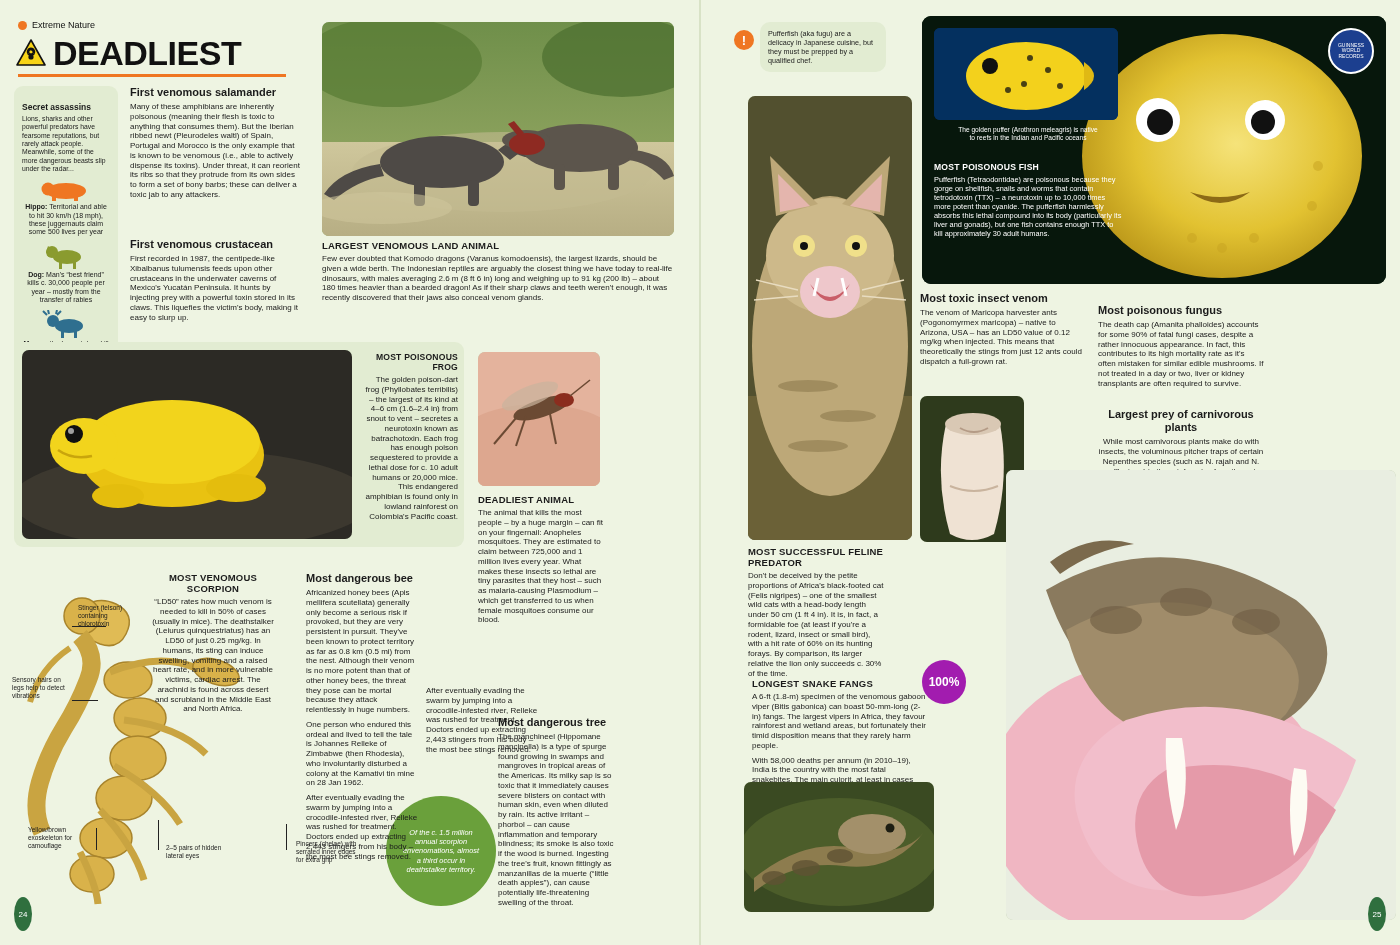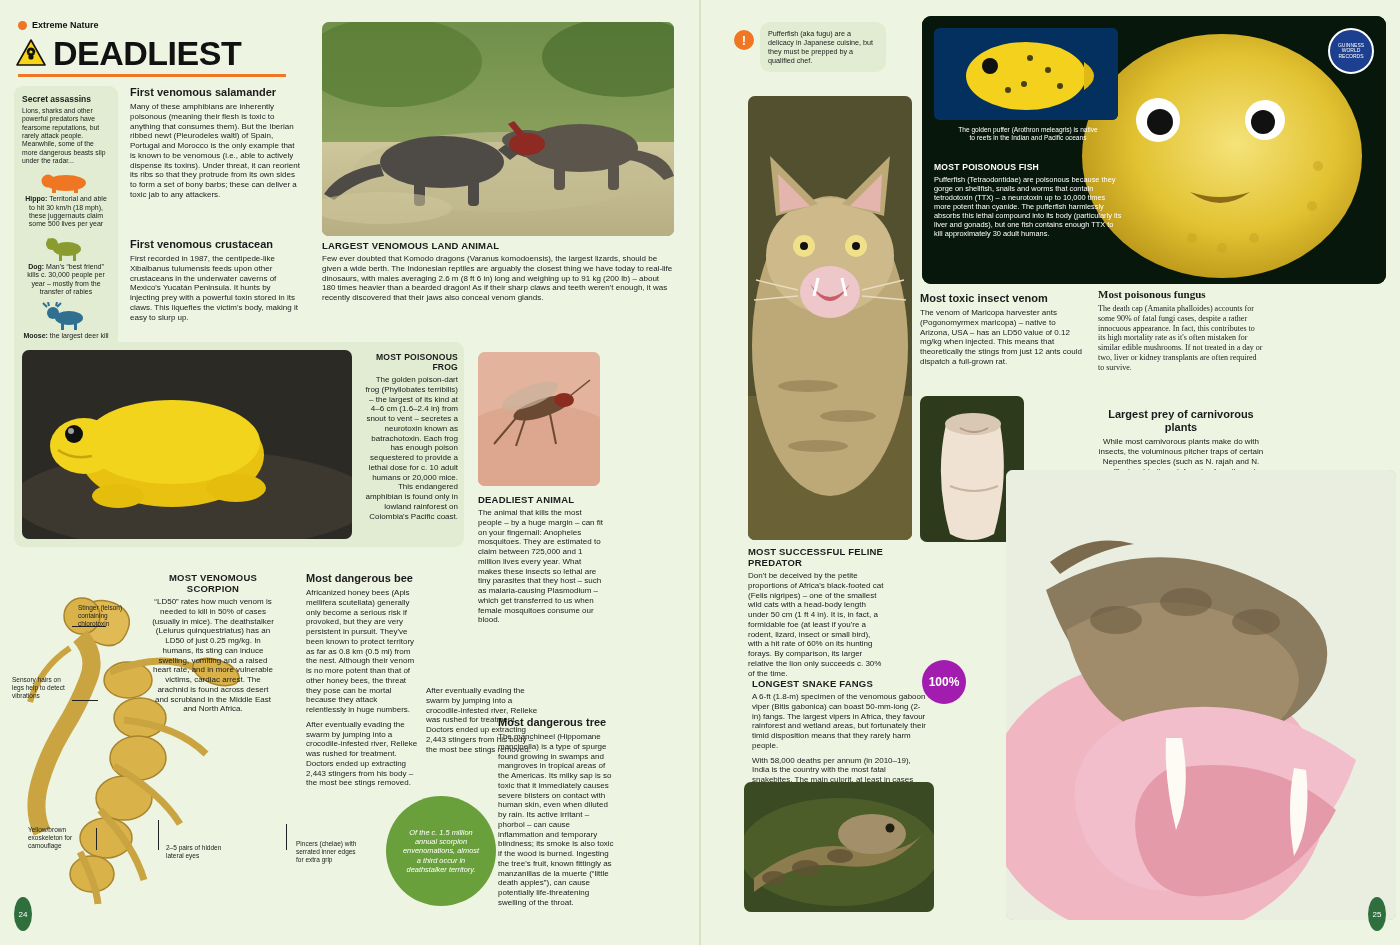"Extreme Nature" .brand { font-weight: bold -> normal }
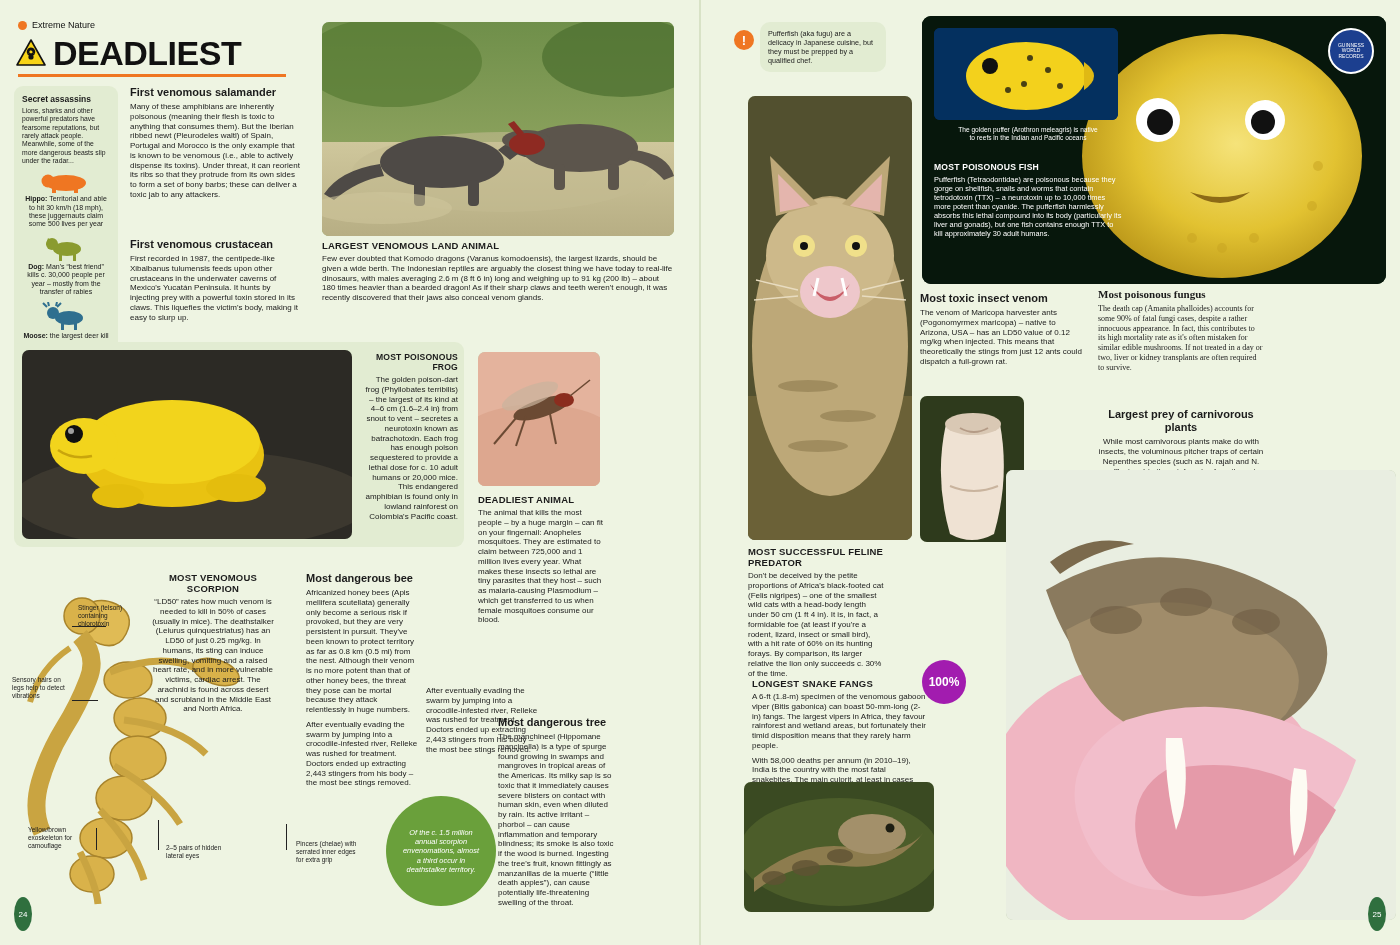"Secret assassins" #secret-assassins { padding: 8px 8px 8px 8px -> 16px 8px 8px 8px }
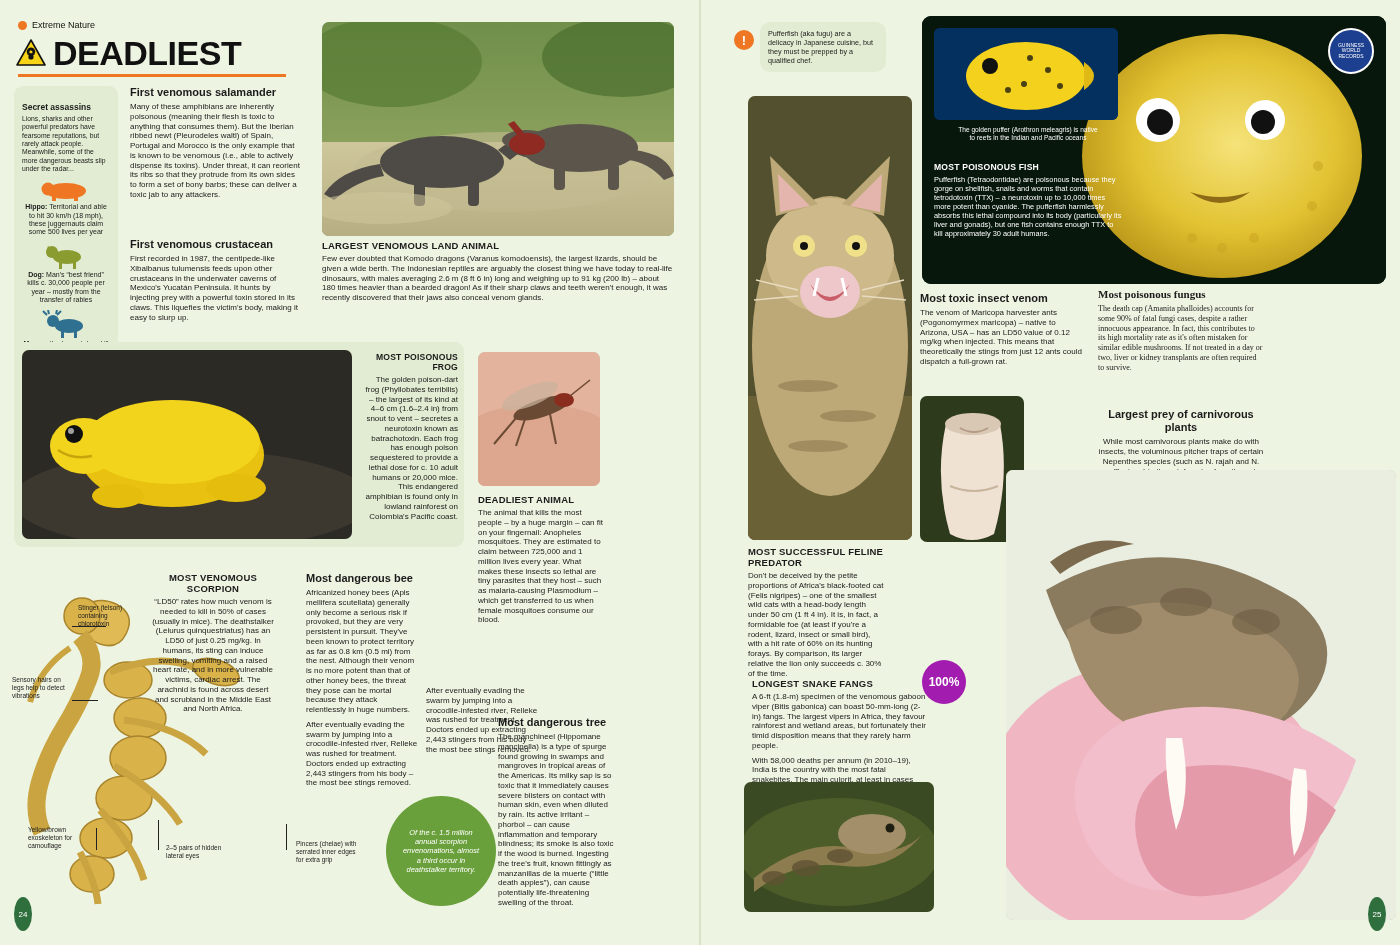"Most poisonous fungus" div.tb { font-family: Liberation Serif, serif -> none; top: 288px -> 304px }
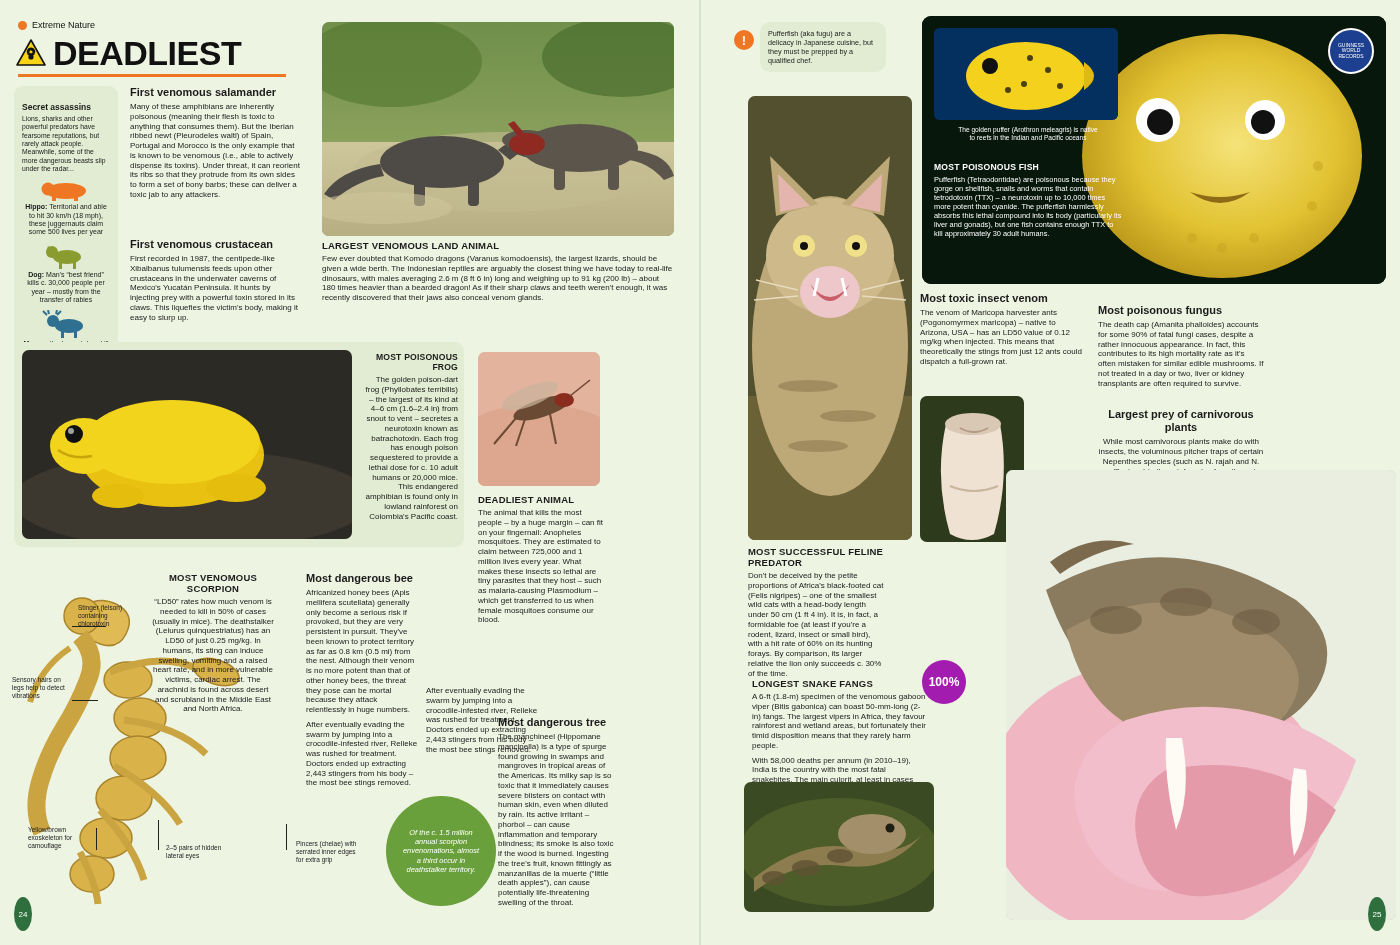"One person who endured this" p { html: none -> <p>One person who endured this ordeal and lived to tell the tale is Johannes Relleke of Zimbabwe (then Rhodesia), who involuntarily disturbed a colony at the Kamativi tin mine on 28 Jan 1962.</p> }
